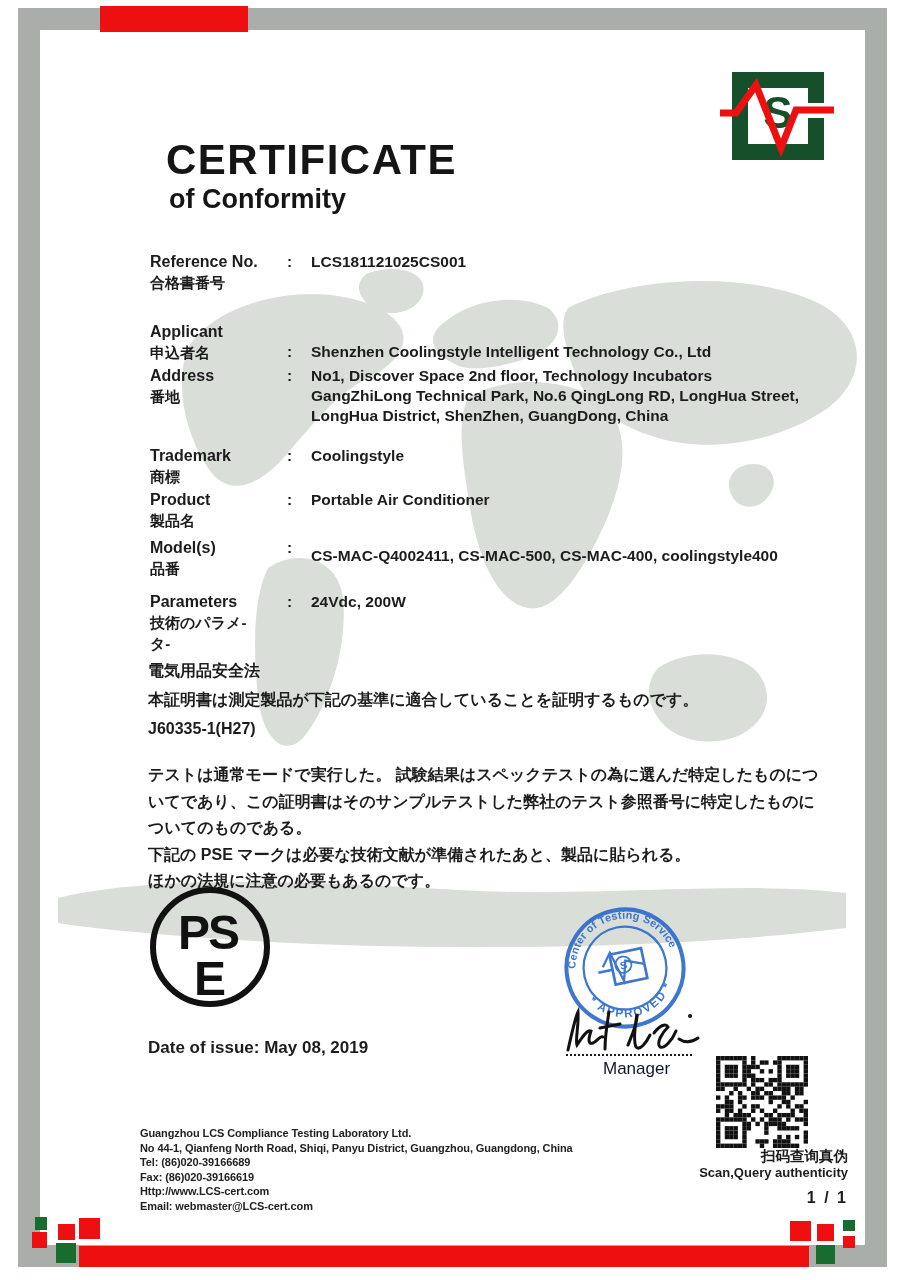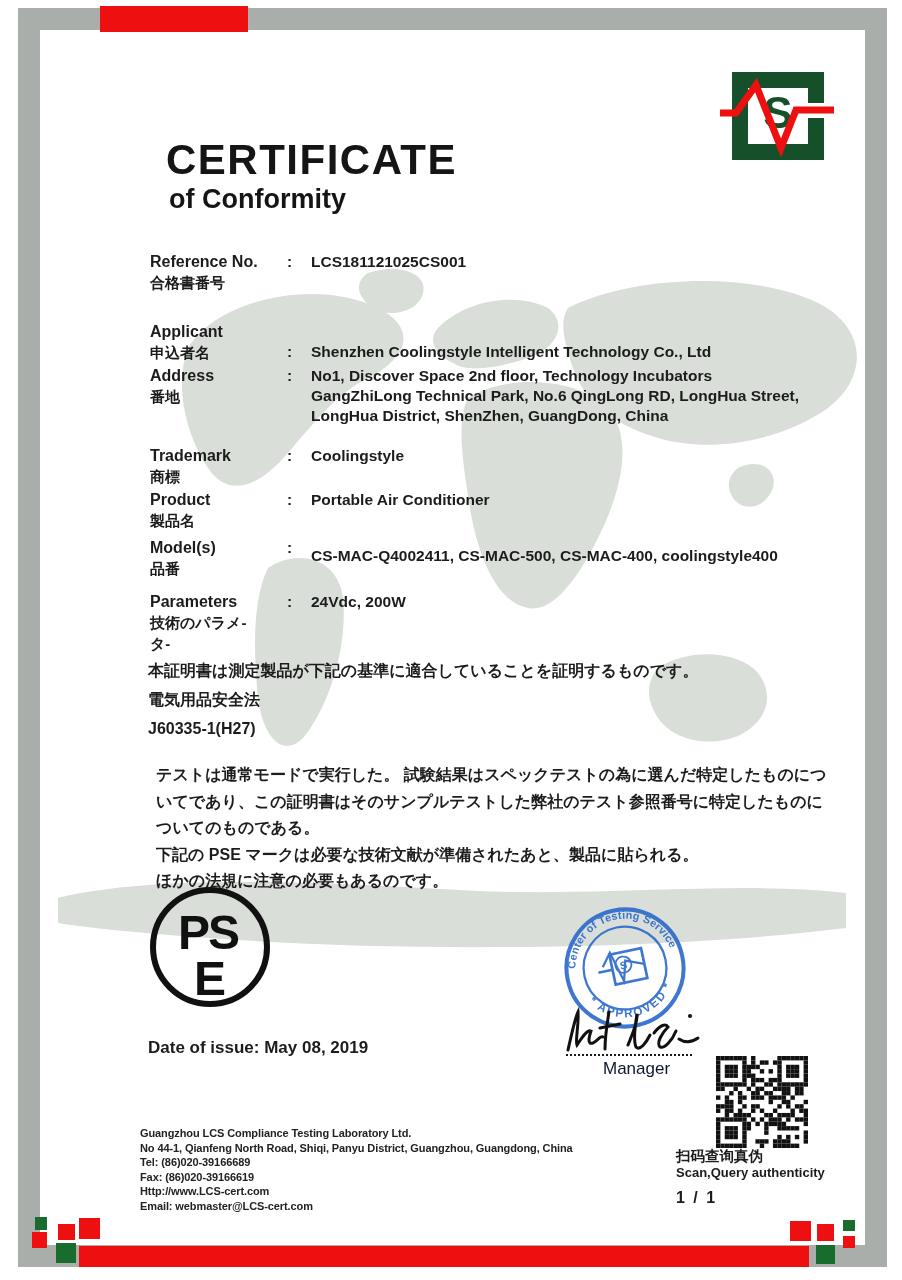"本証明書は測定製品が下記の基準に適合していることを証明するものです。" div { order: before "電気用品安全法" -> after "電気用品安全法" }
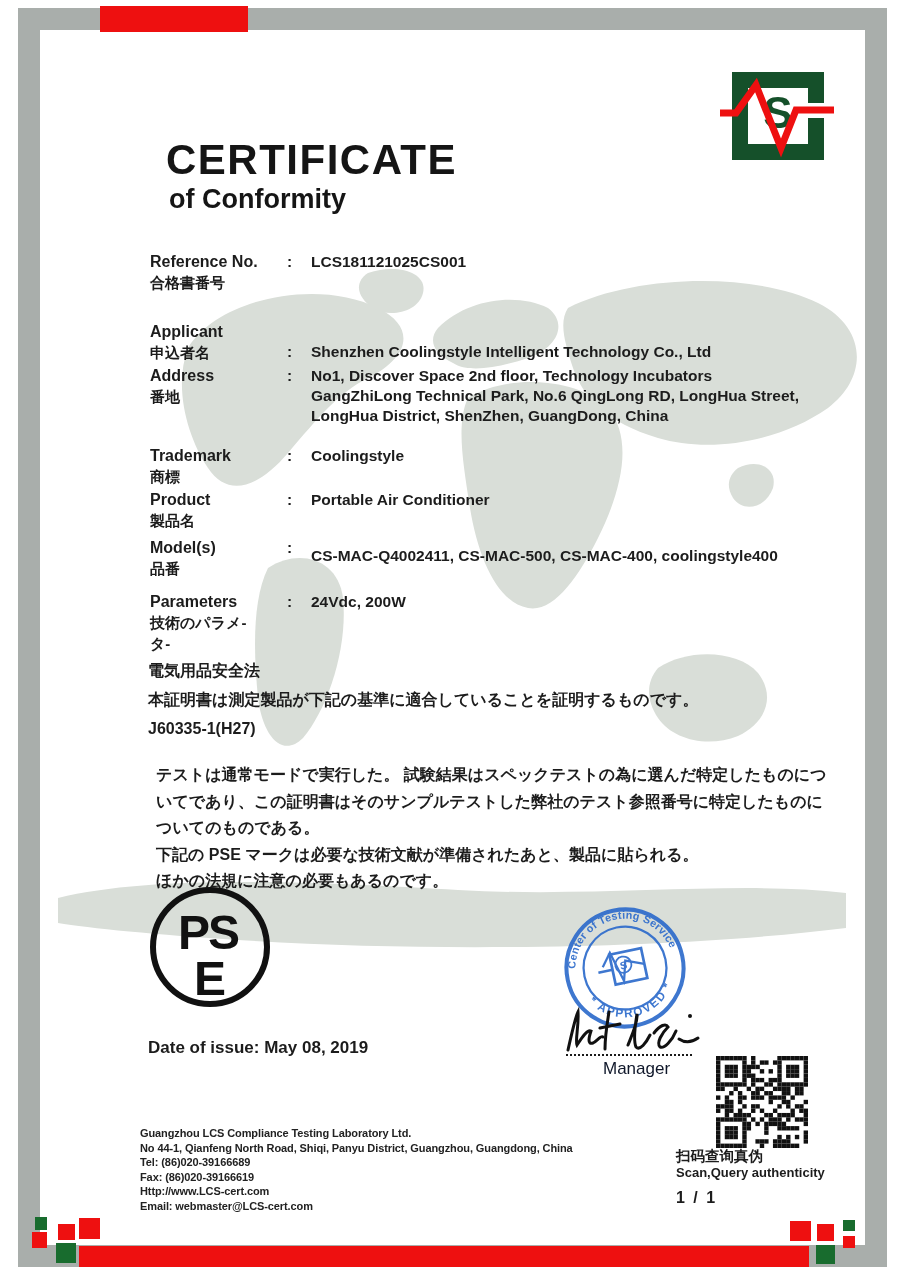"テストは通常モードで実行した。" .notes div { margin-left: 8px -> none }
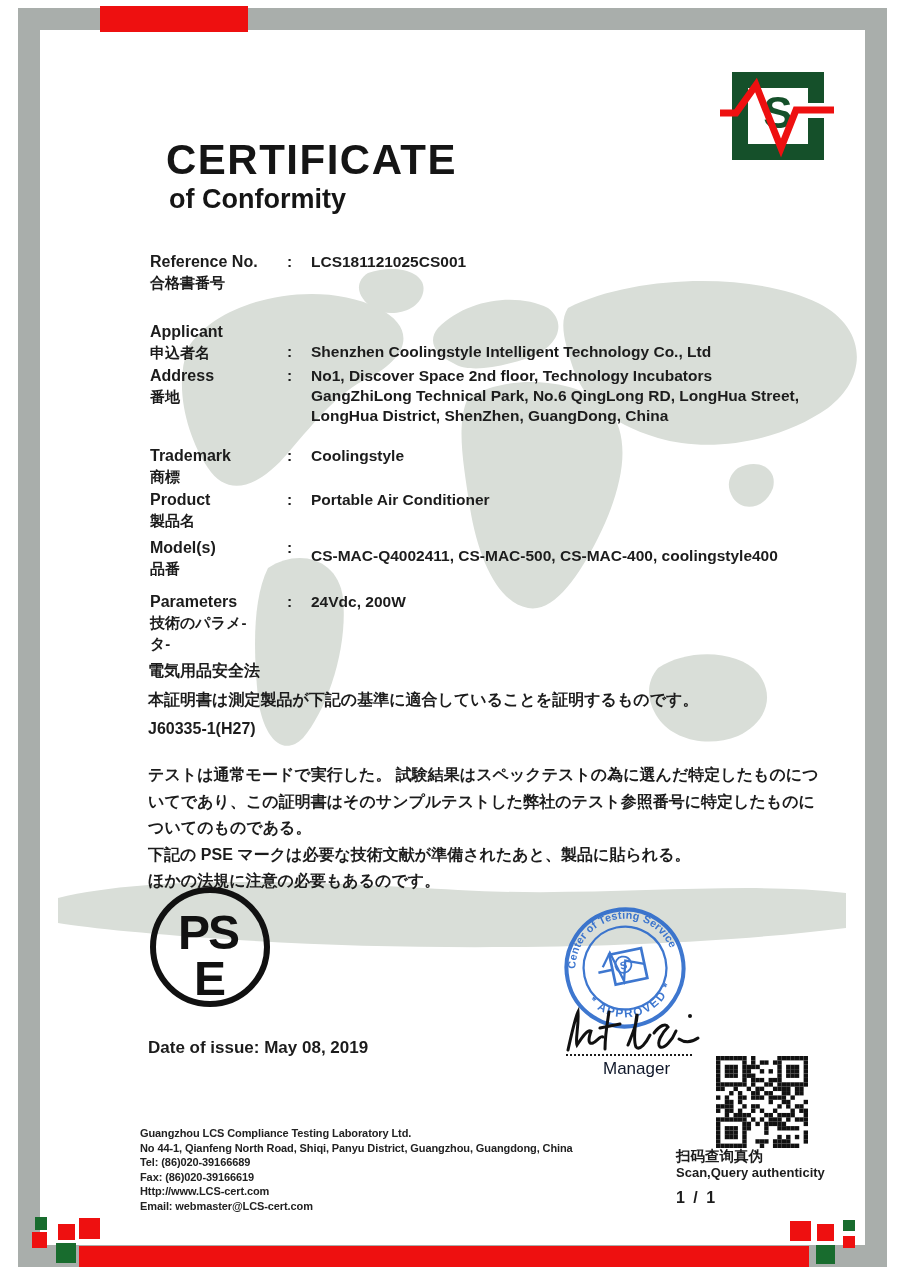"扫码查询真伪" .qr-cap { text-align: left -> right }
